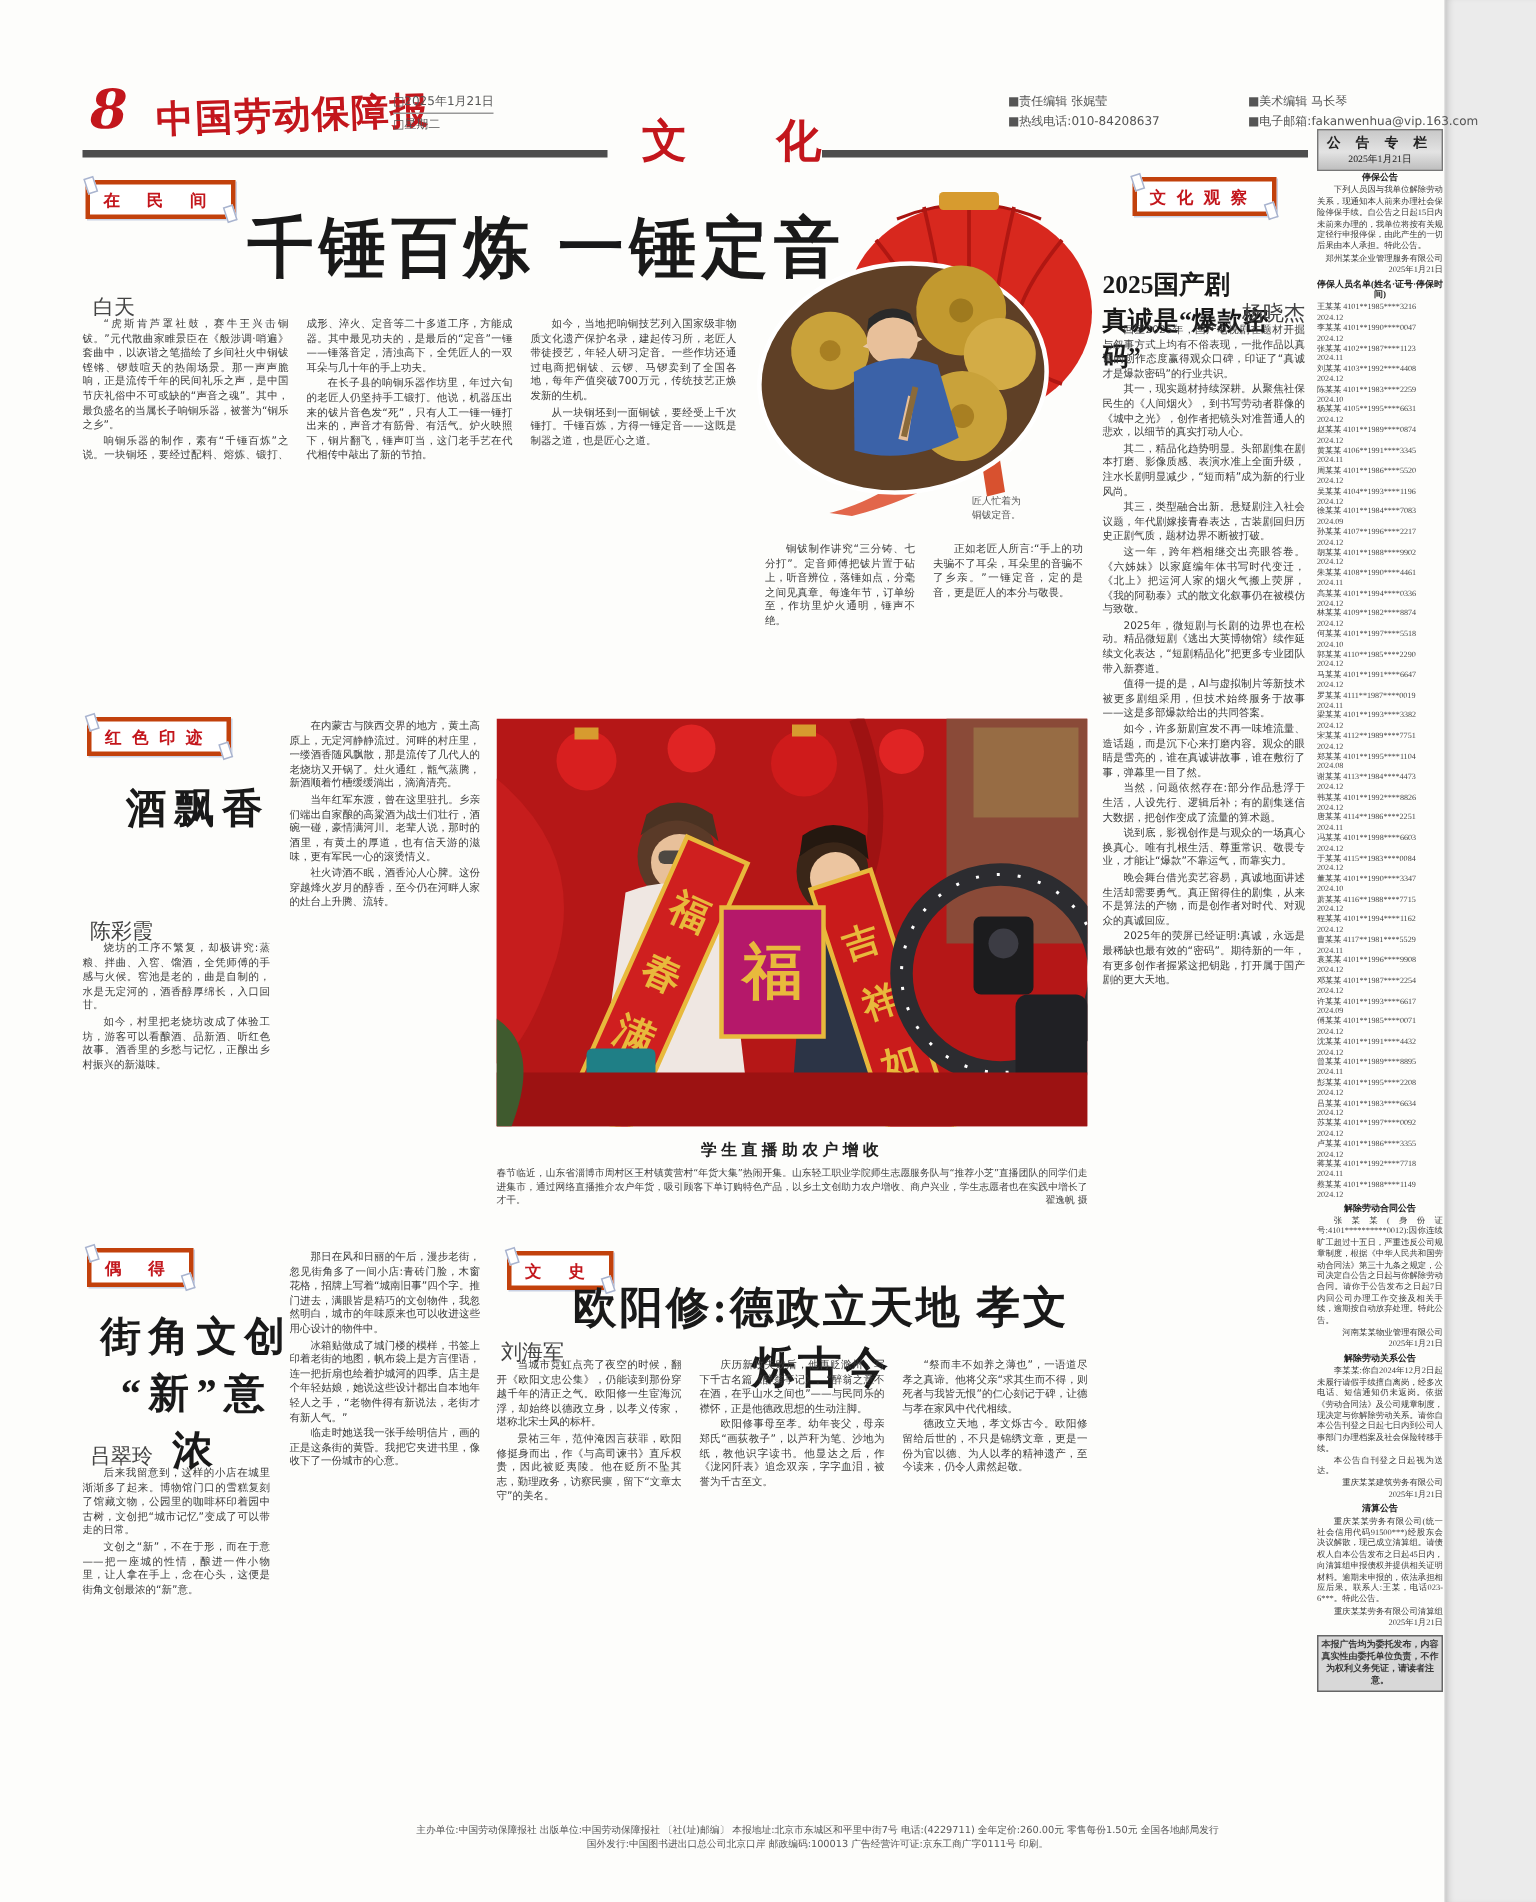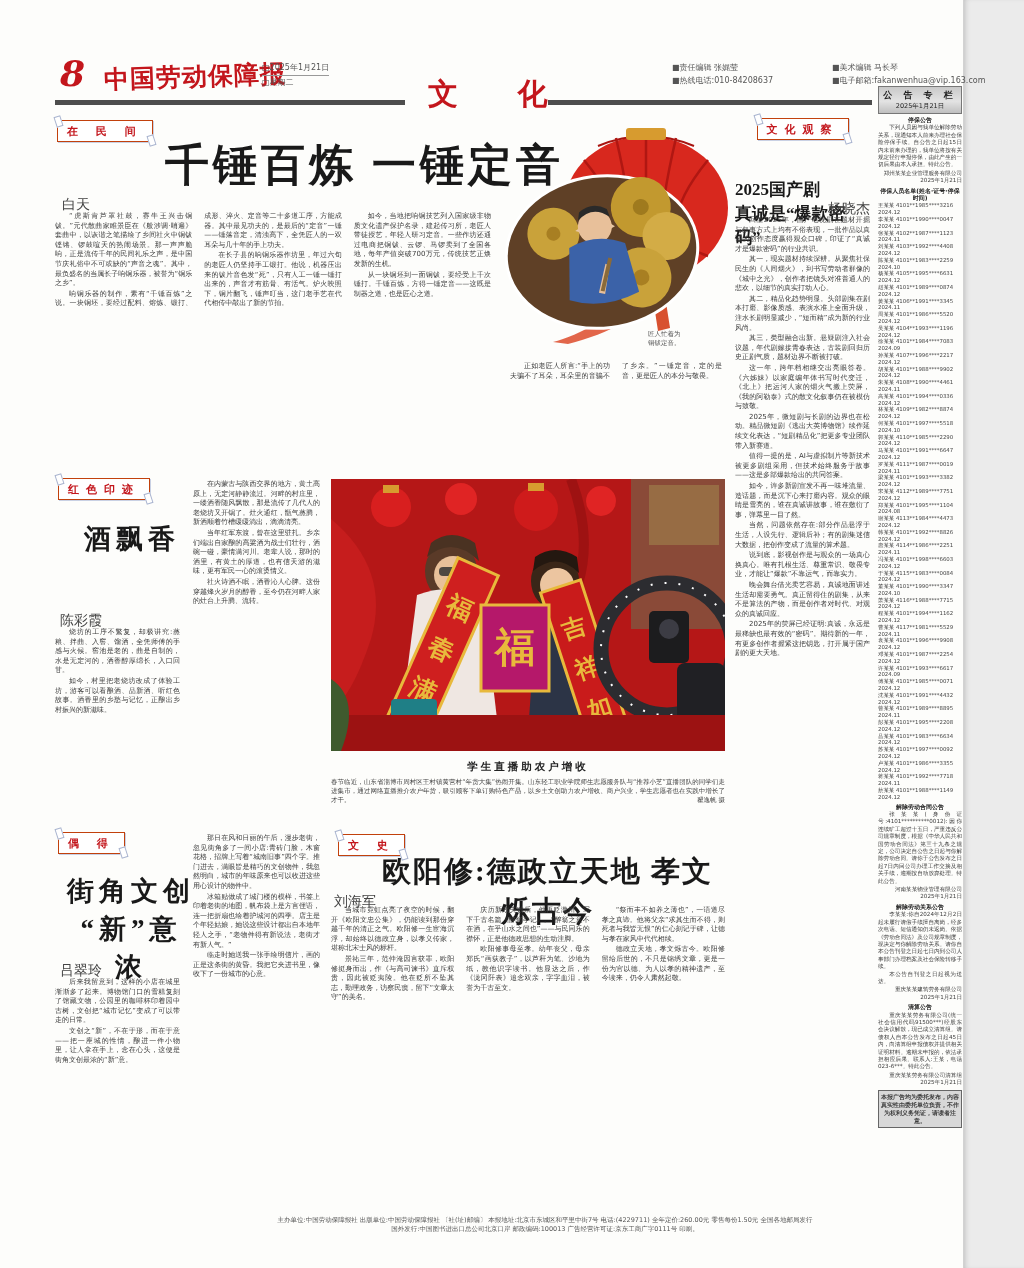"公 告 专 栏" div.abs { font-family: none -> Liberation Serif, serif }
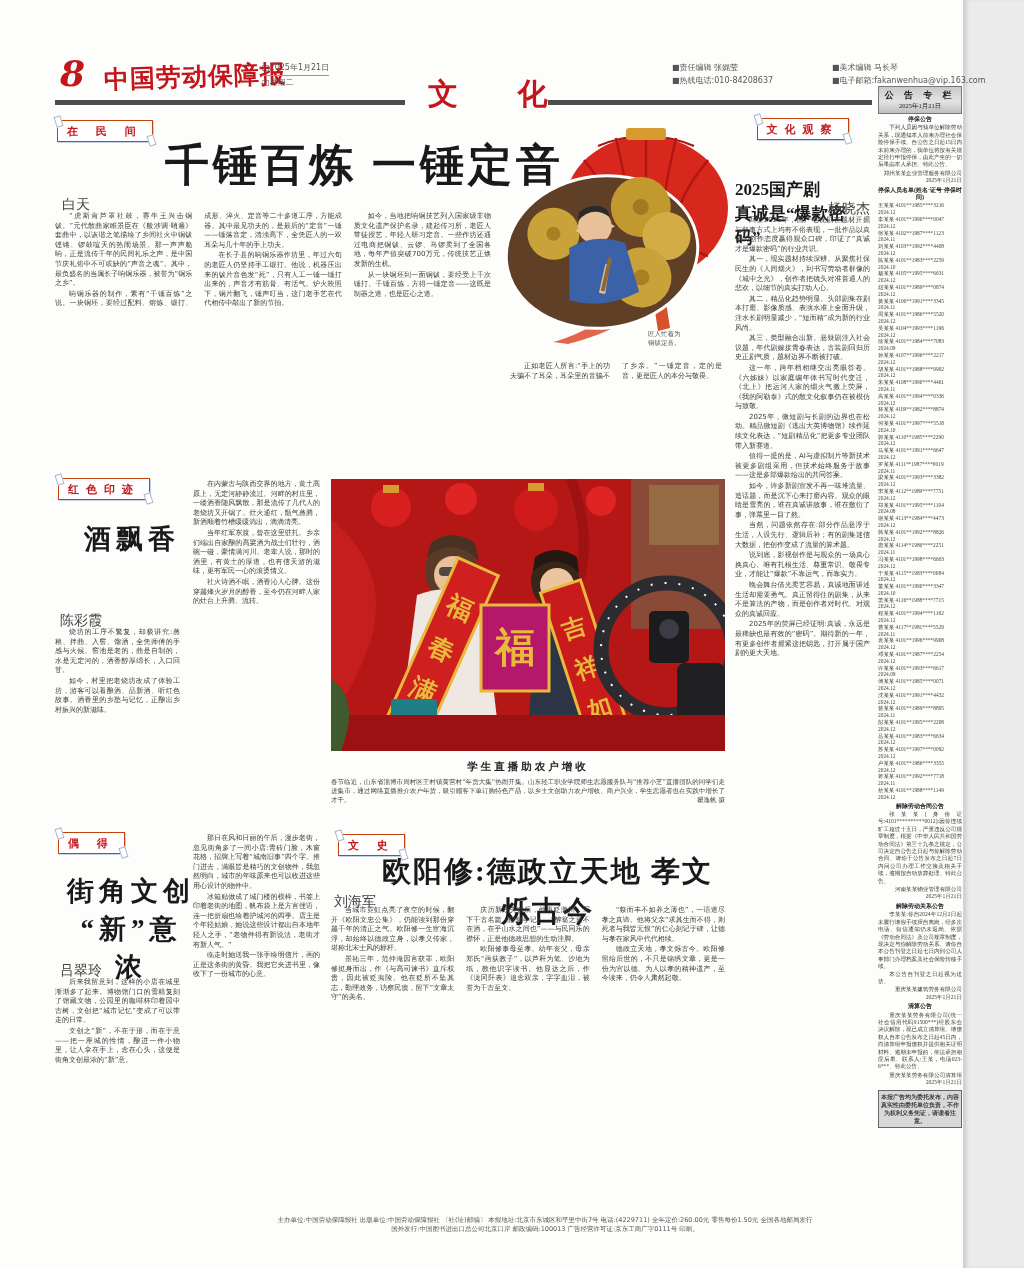"在 民 间" .tag { border: 1px solid #c2410c -> 3px solid #c2410c }
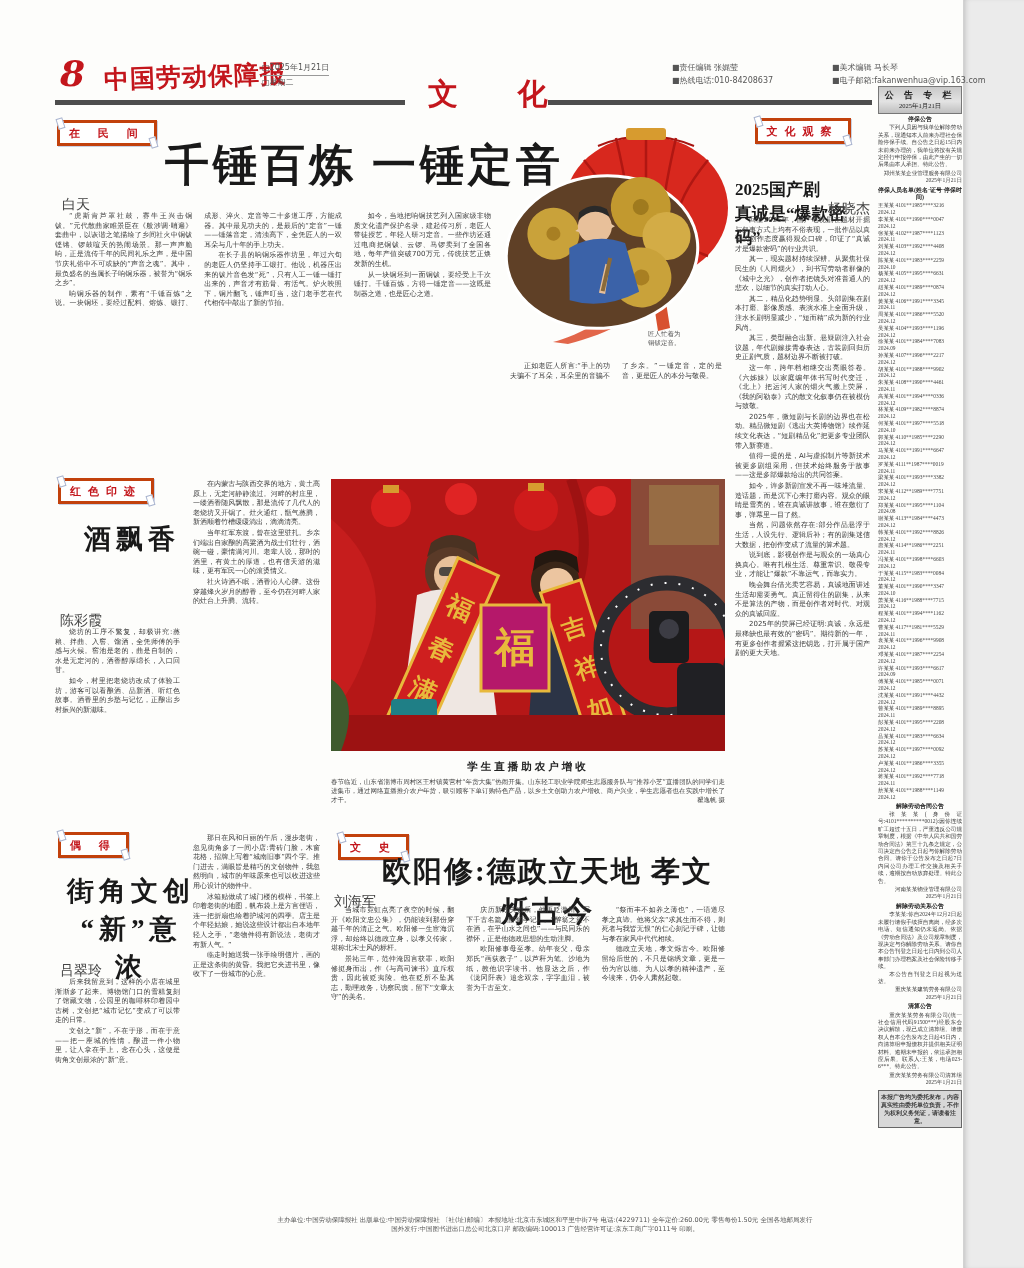"铜钹制作讲究“三分铸、七分打”。定音师傅把钹片置于砧上，听音辨位，落锤如点，分毫" p { html: none -> <p>铜钹制作讲究“三分铸、七分打”。定音师傅把钹片置于砧上，听音辨位，落锤如点，分毫之间见真章。每逢年节，订单纷至，作坊里炉火通明，锤声不绝。</p> }
